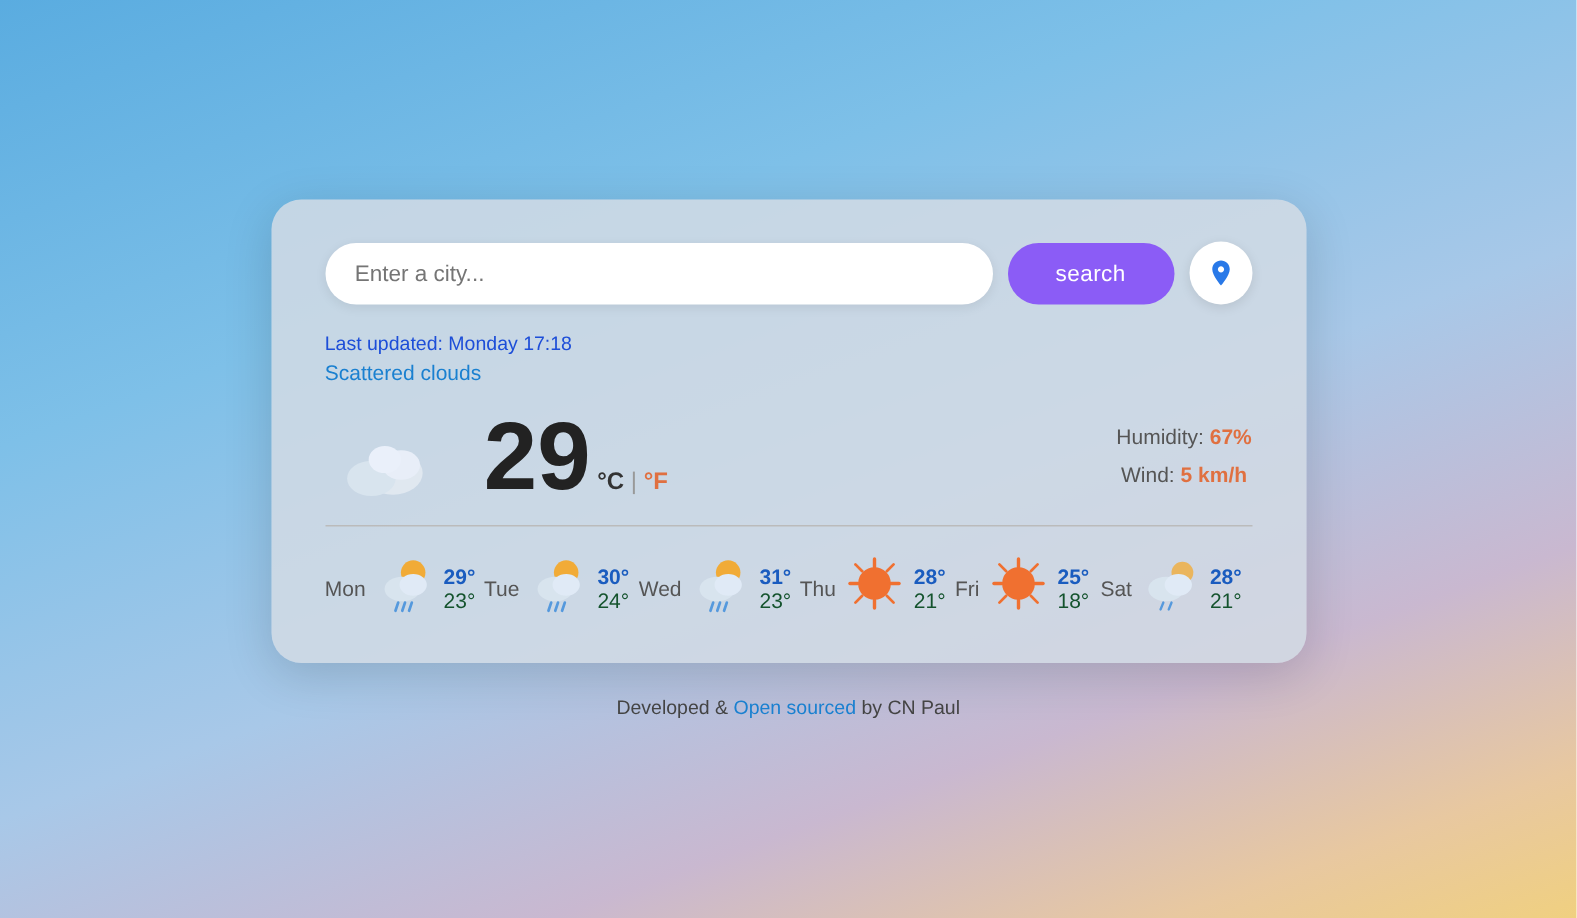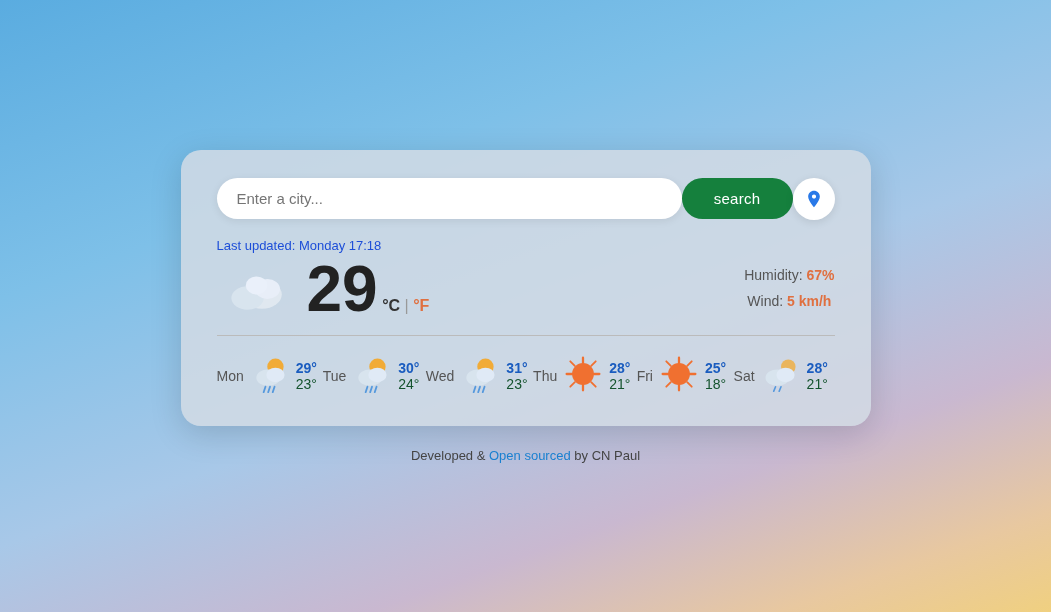"Enter a city..." .search-row { gap: none -> 10px }
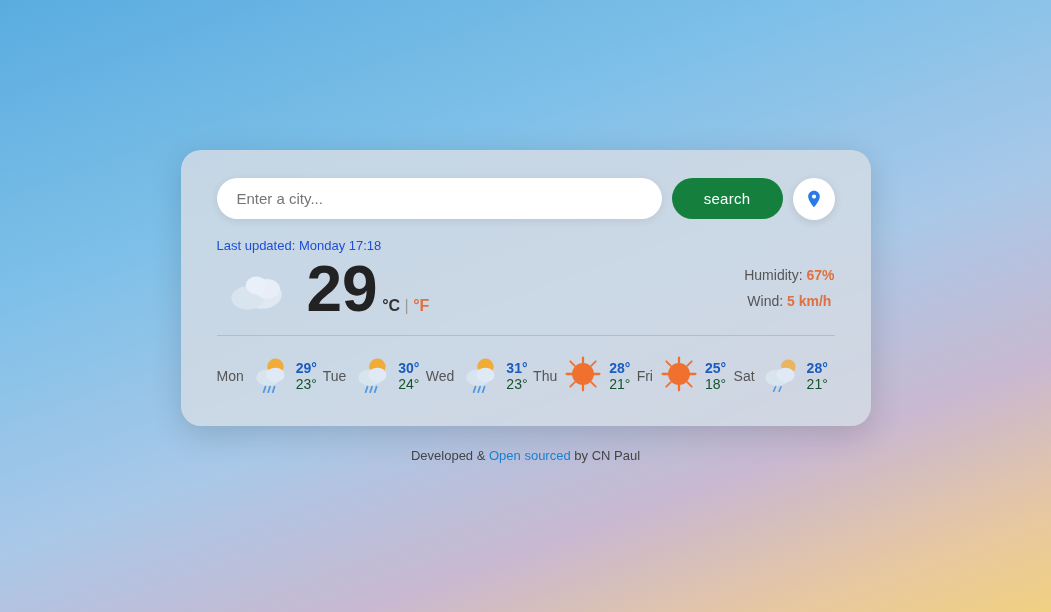"search" .search-btn { background: #15803d -> #8b5cf6 }
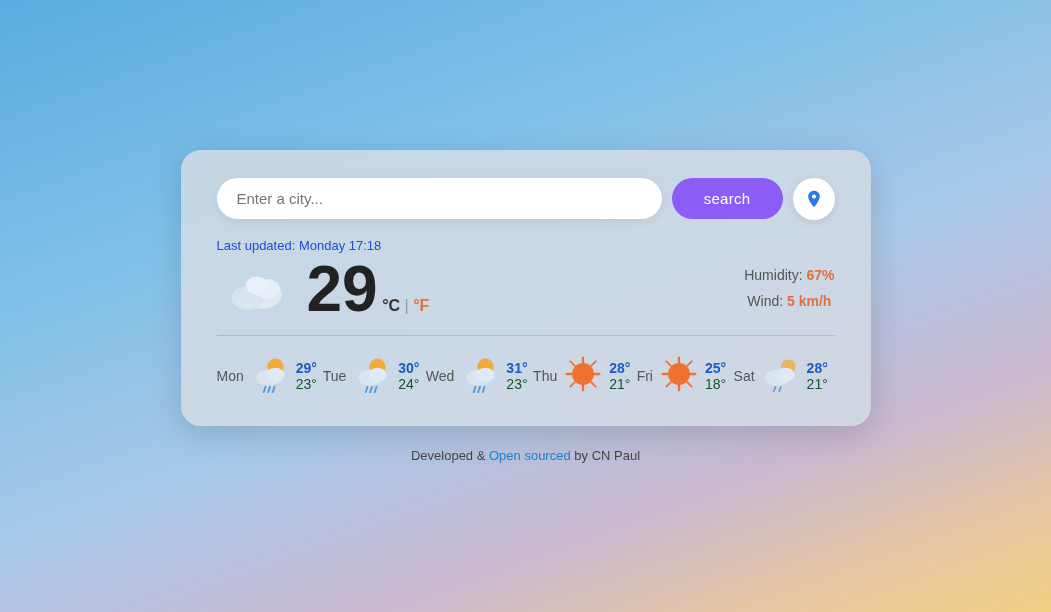"Scattered clouds" div.condition { html: none -> <div>Scattered clouds</div> }
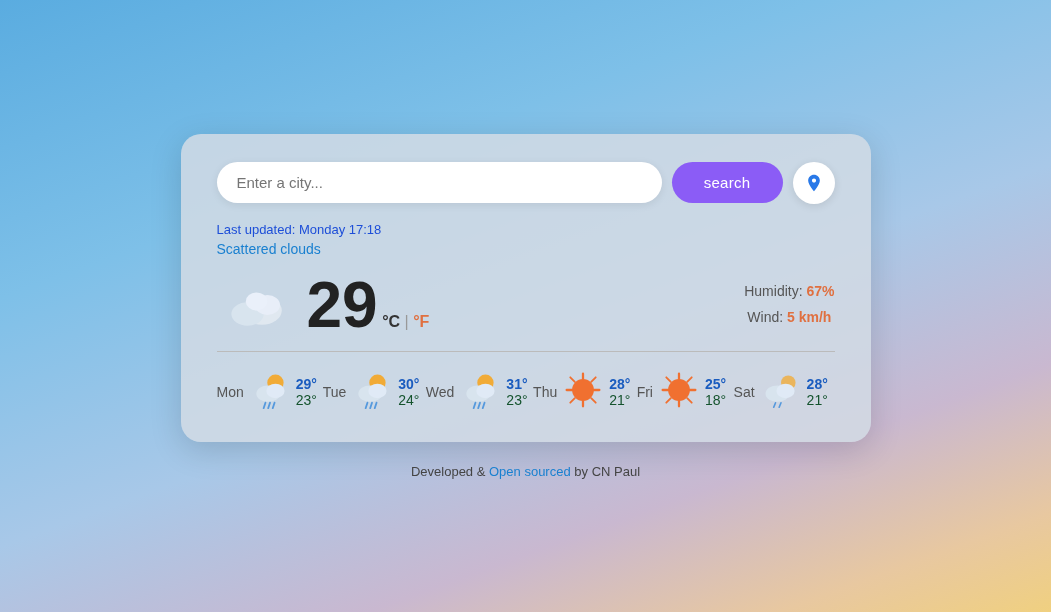"29 °C | °F" .temp-section { align-items: center -> flex-end; gap: 18px -> 34px }
